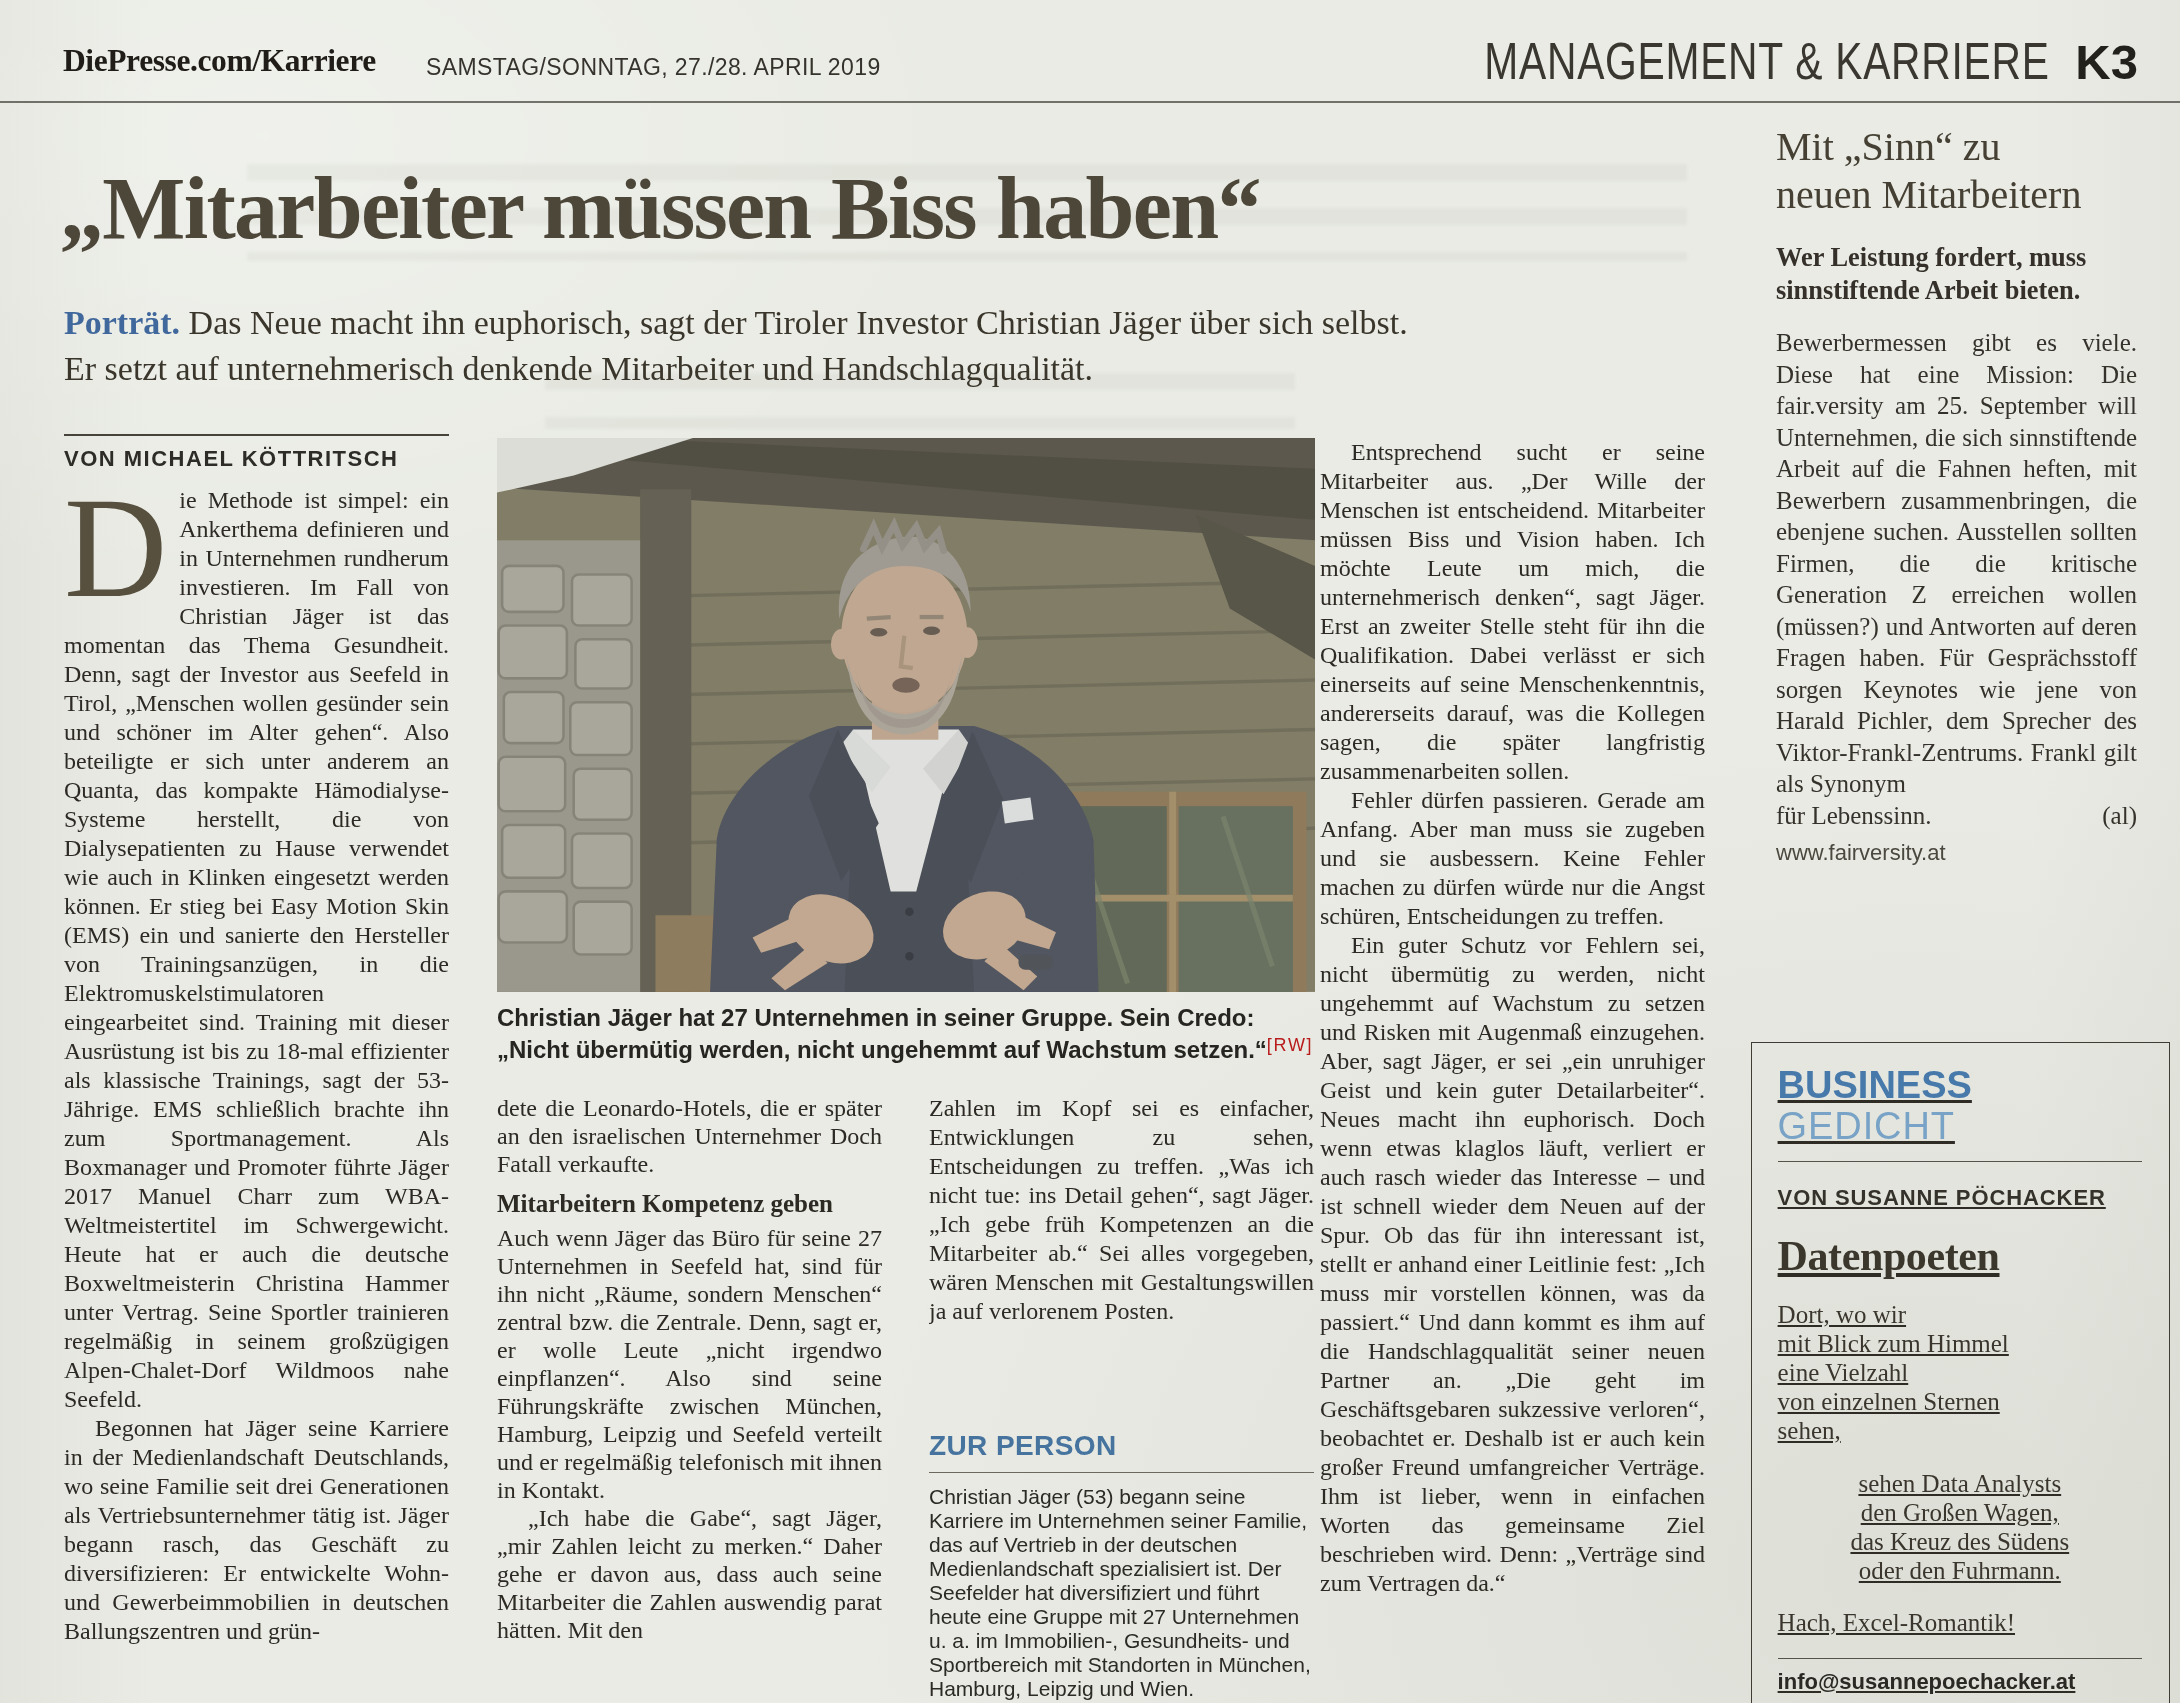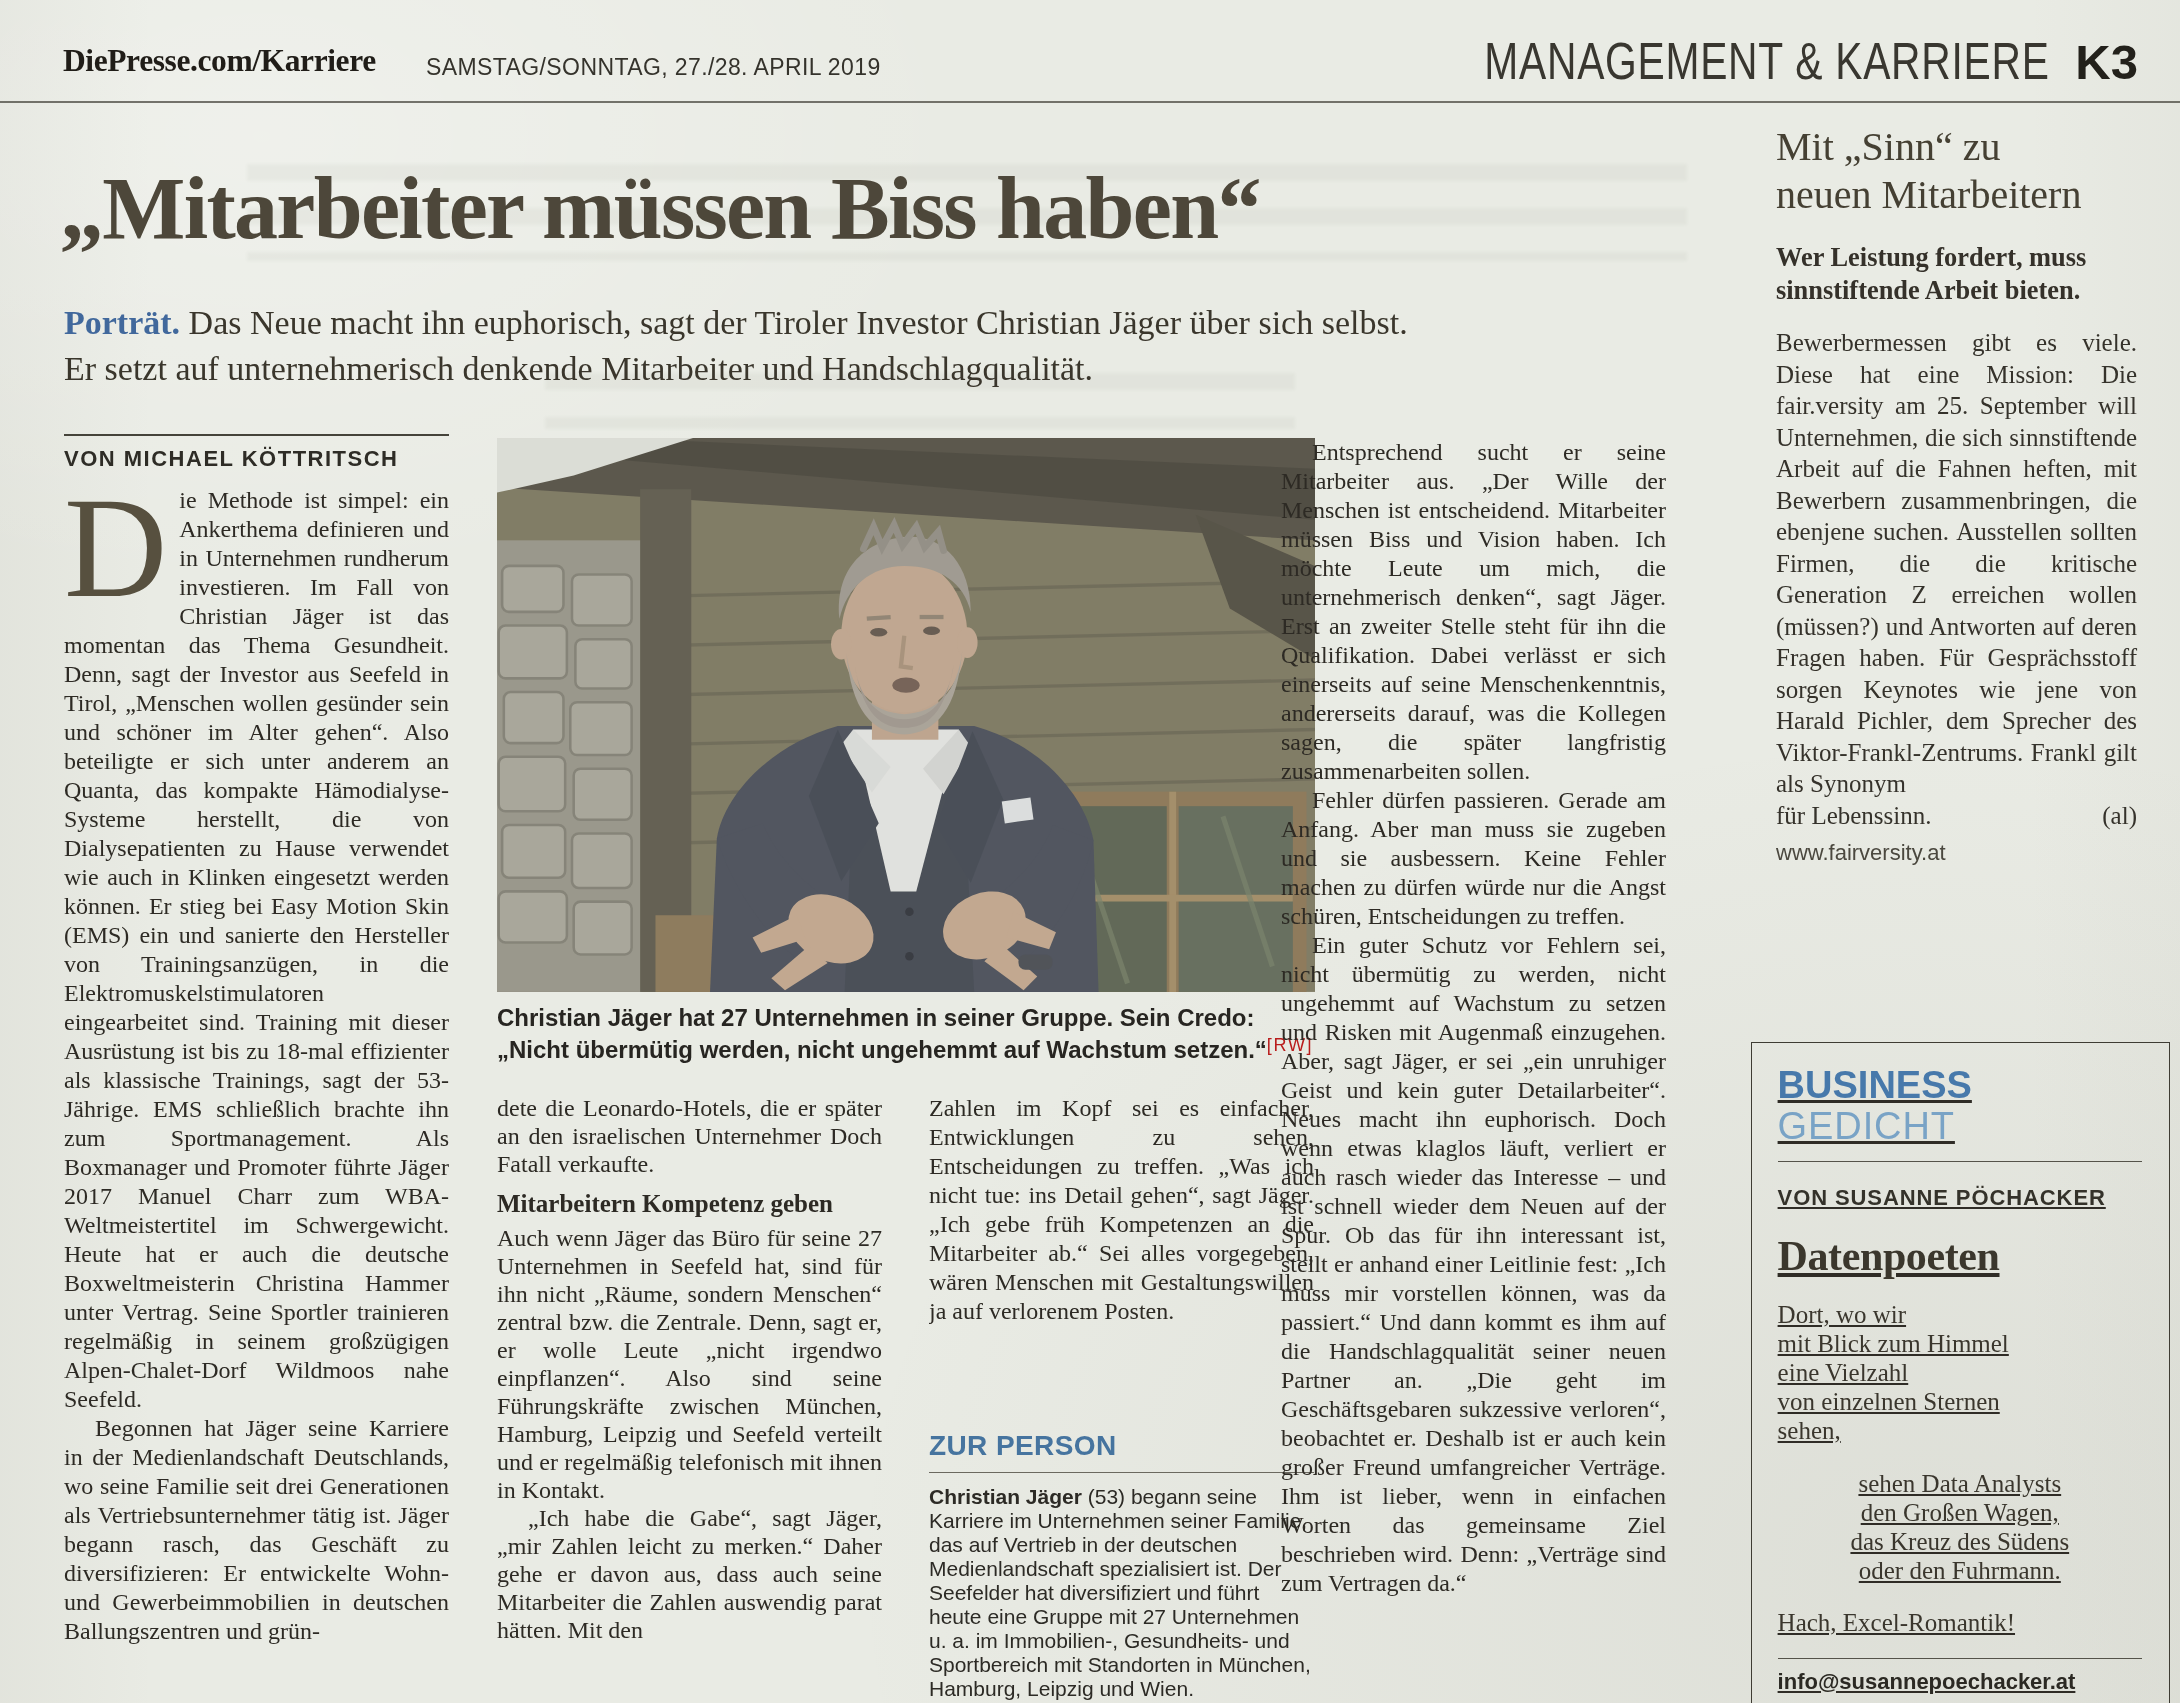"Entsprechend sucht er seine Mitarbeiter" #col4 { left: 1281px -> 1320px }
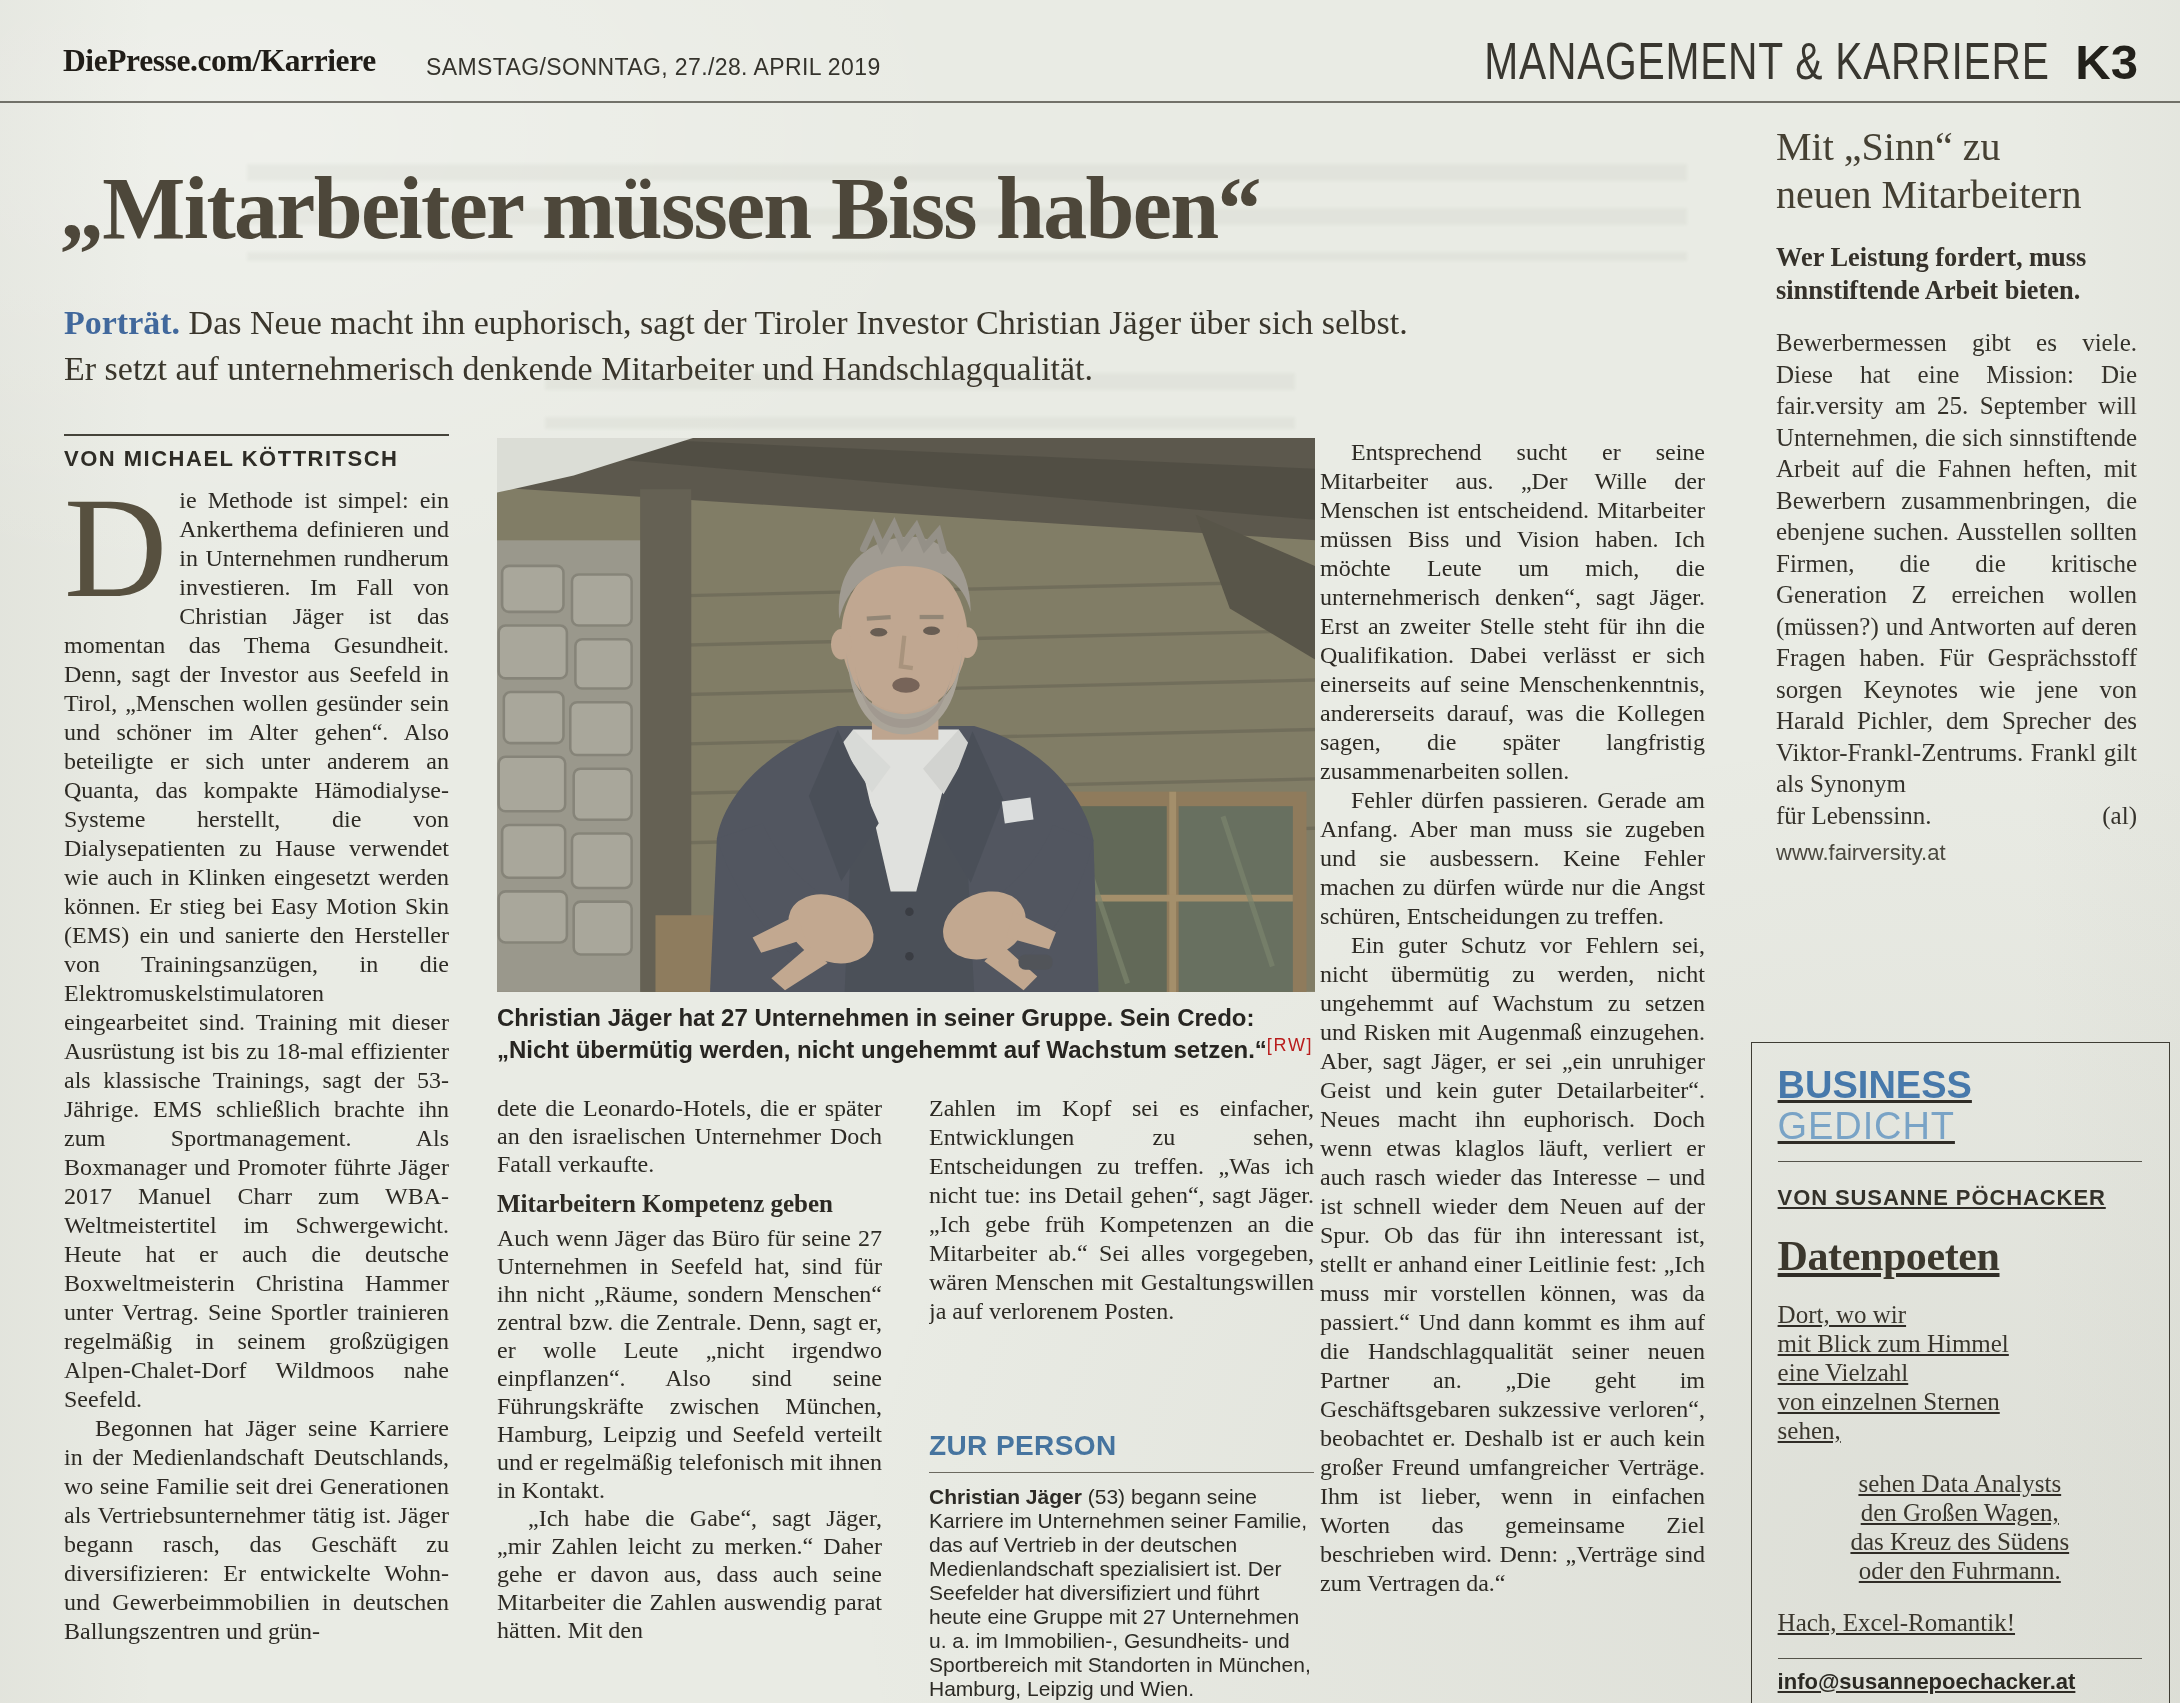"Christian Jäger" .zp-name { font-weight: 700 -> 400 }
